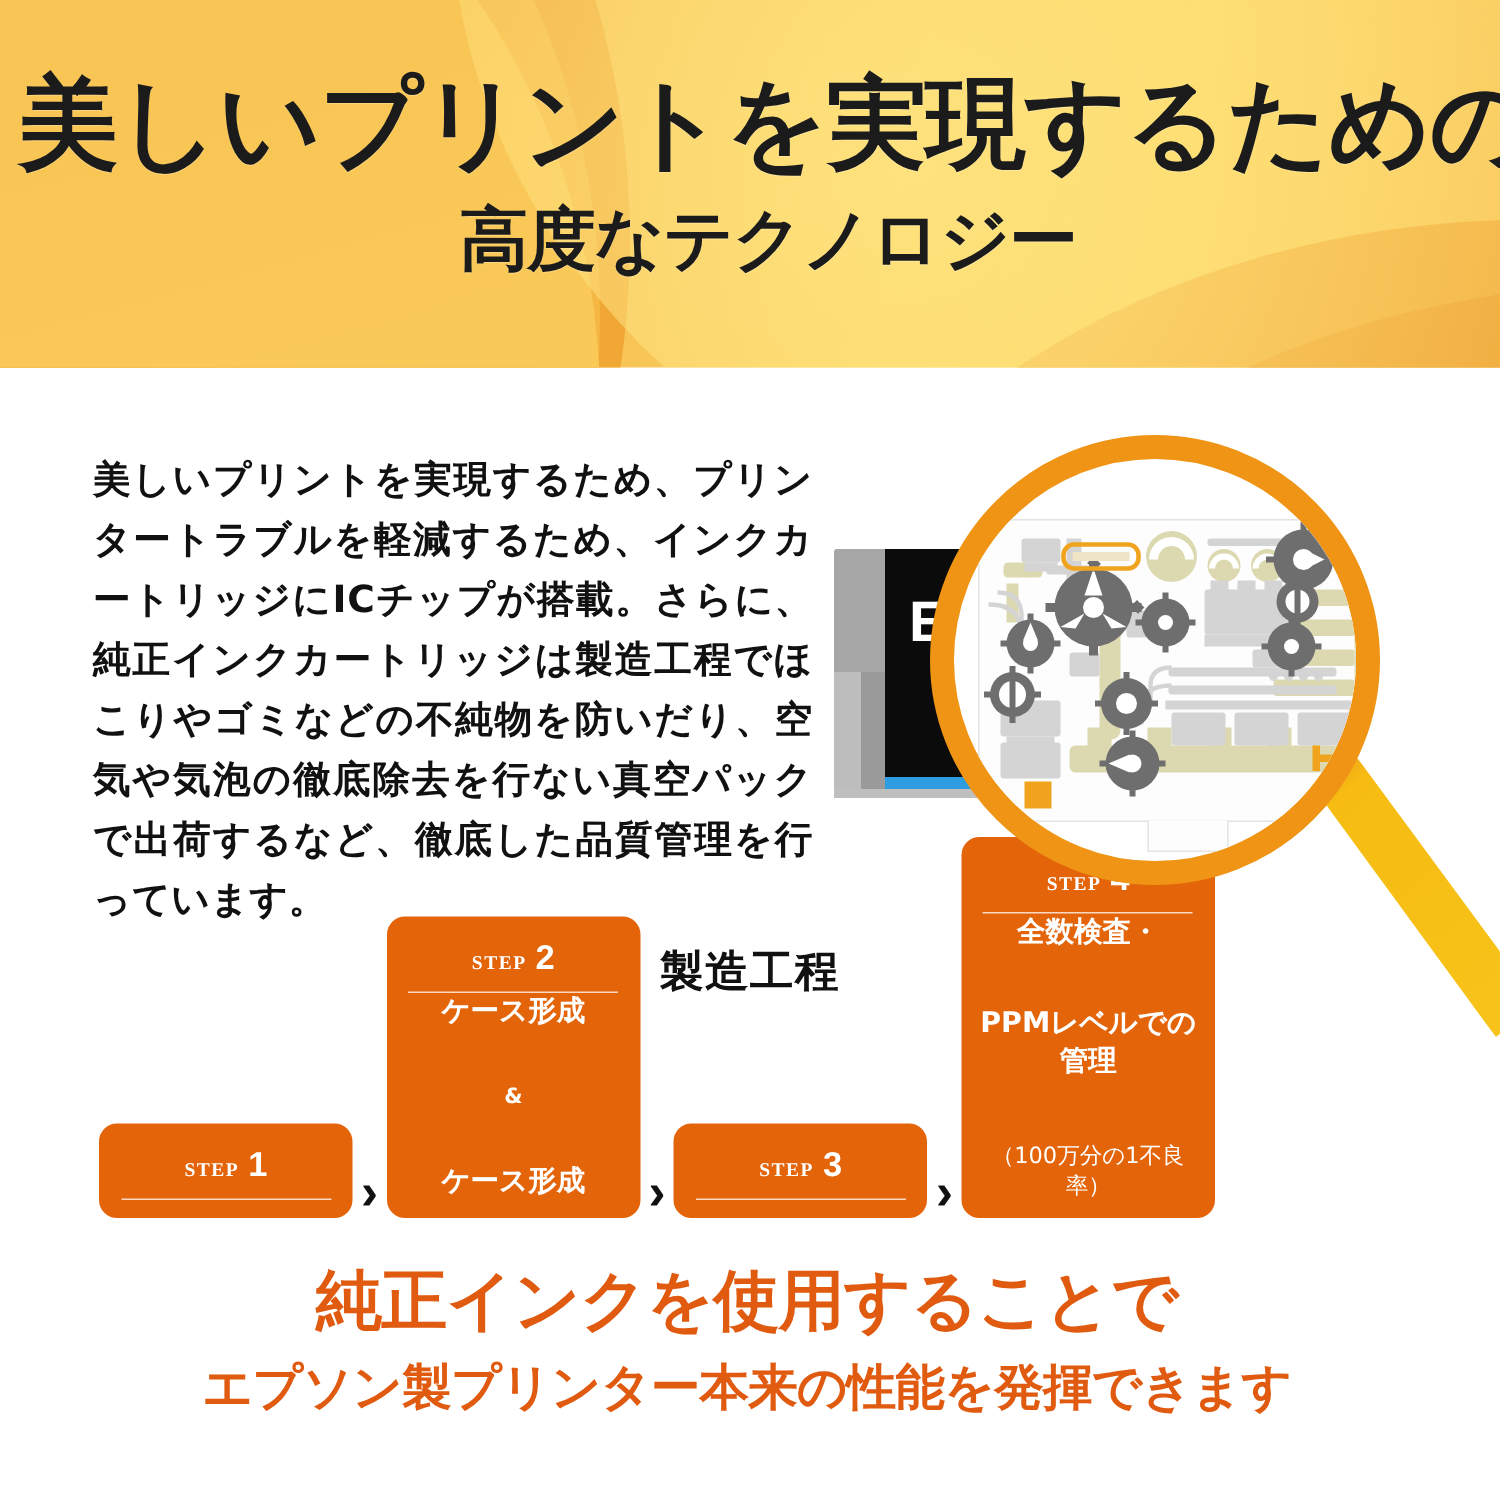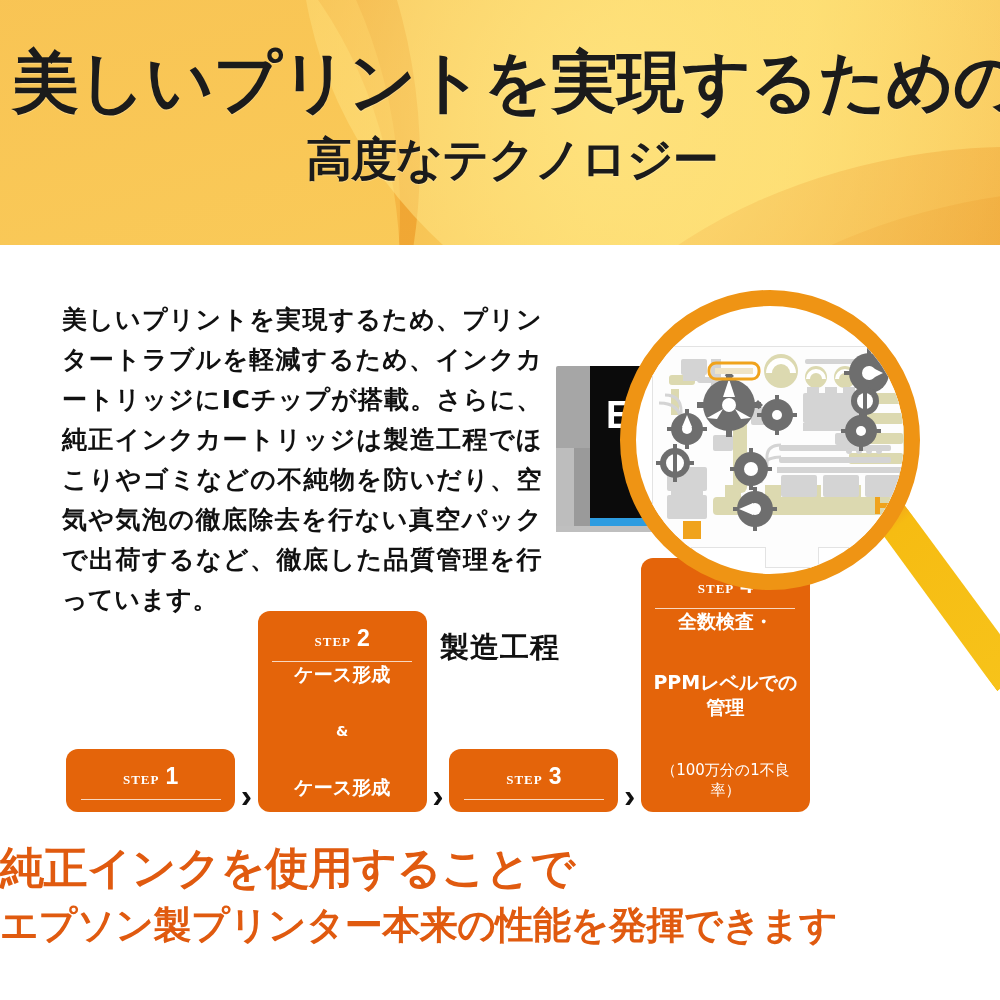"純正インクを使用することで" .footer { text-align: left -> center }
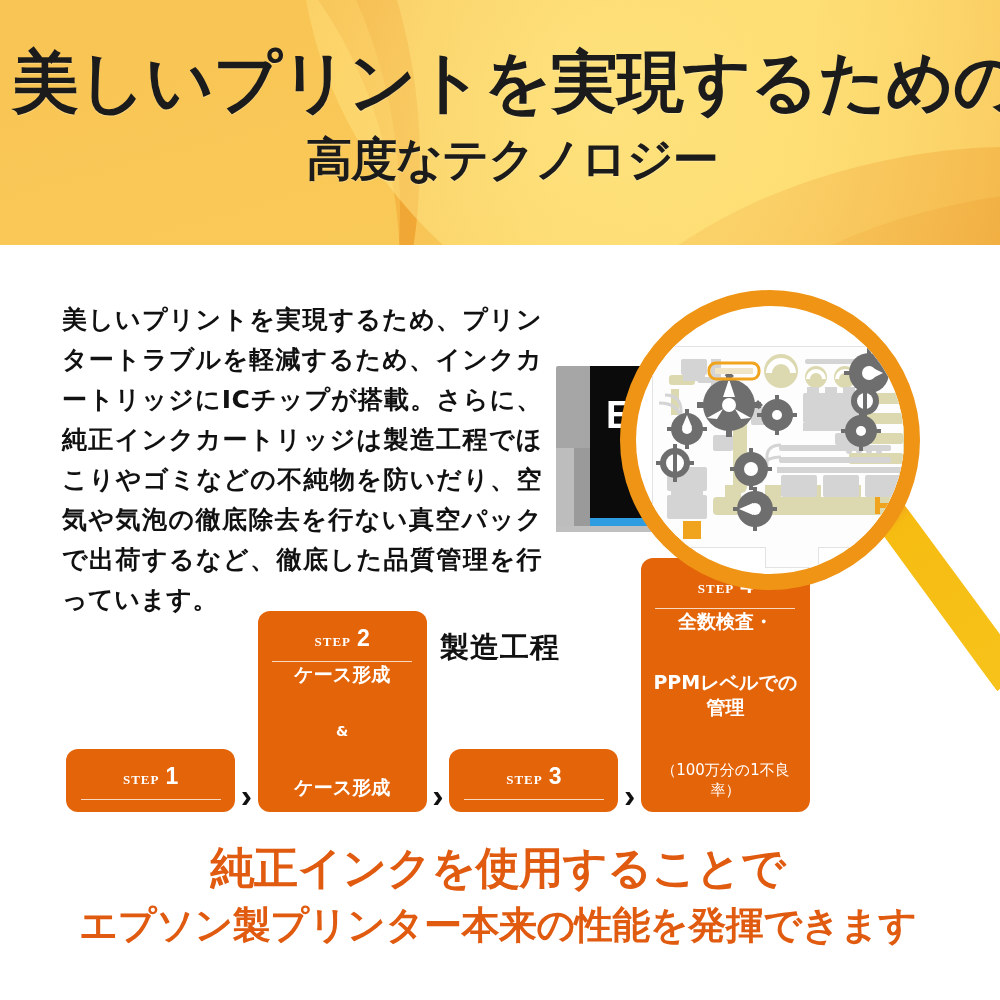"エプソン製プリンター本来の性能を発揮できます" .foot-2 { font-size: 38px -> 33px }
